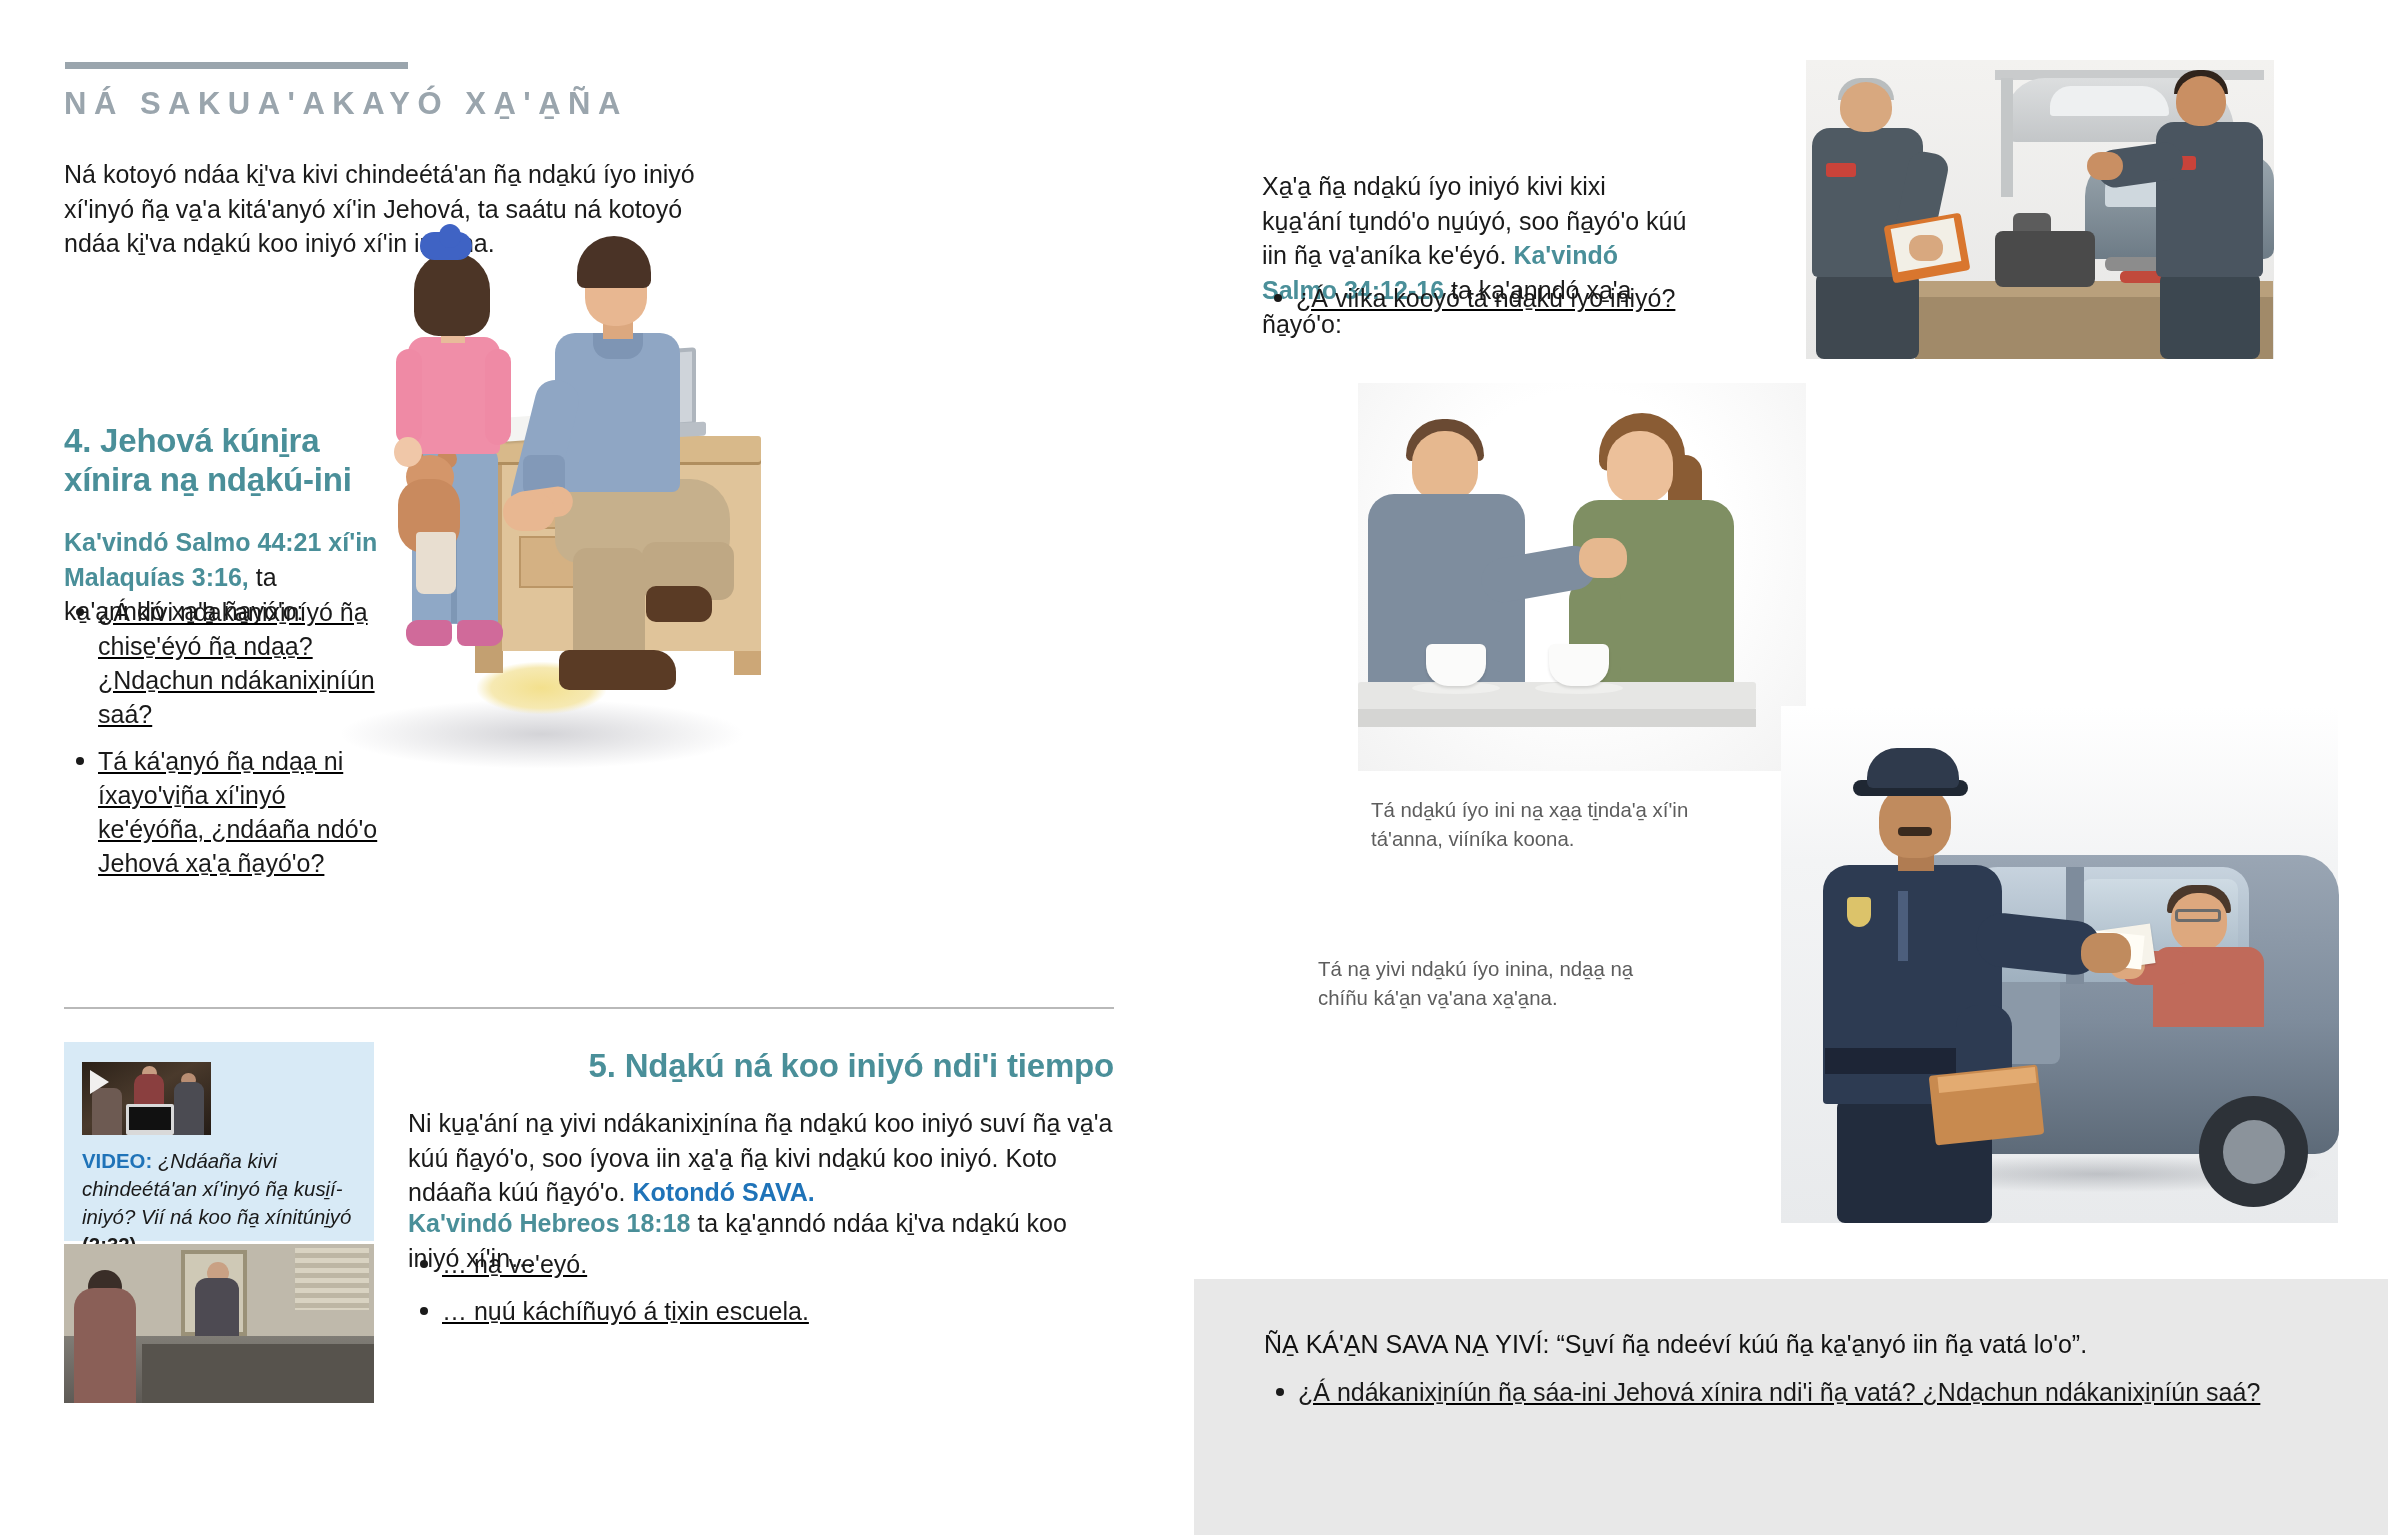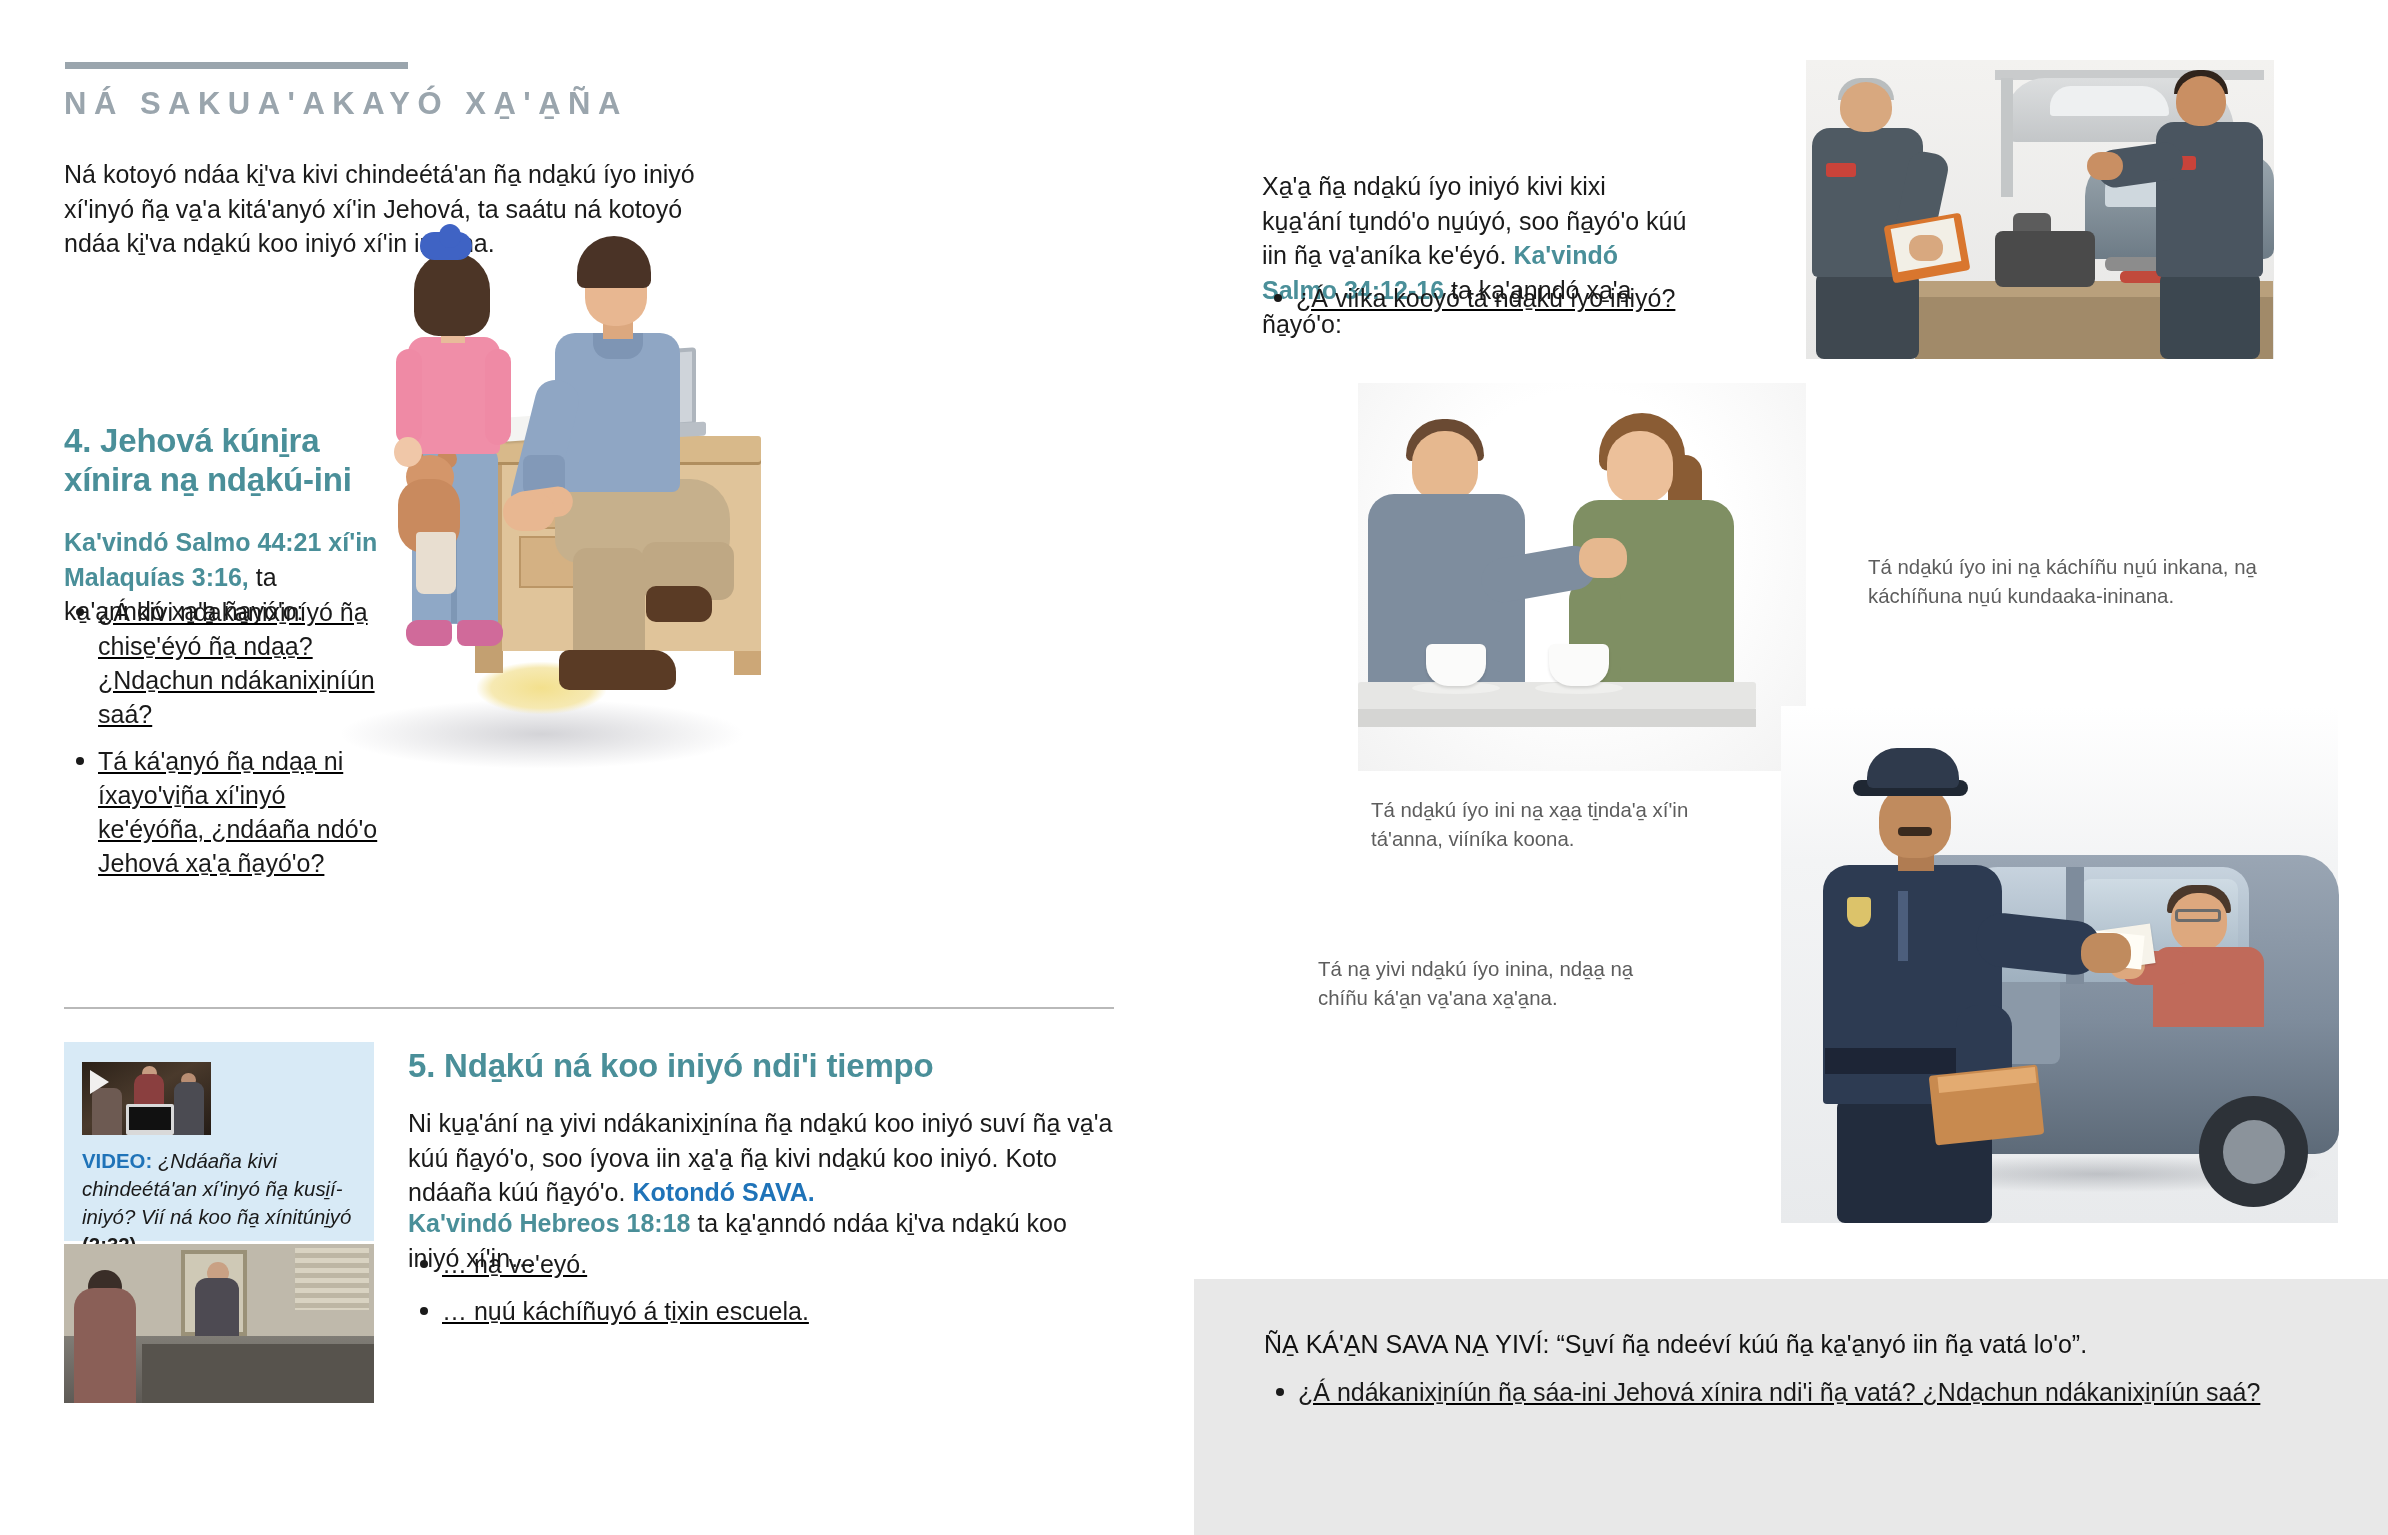"Tá nda̱kú íyo ini na̱ káchíñu" div.cap-shop { html: <div>Tá nda̱kú íyo ini na̱ káchíñu nu̱ú inkana, na̱ káchíñuna nu̱ú kundaaka-ininana.</div> -> none }
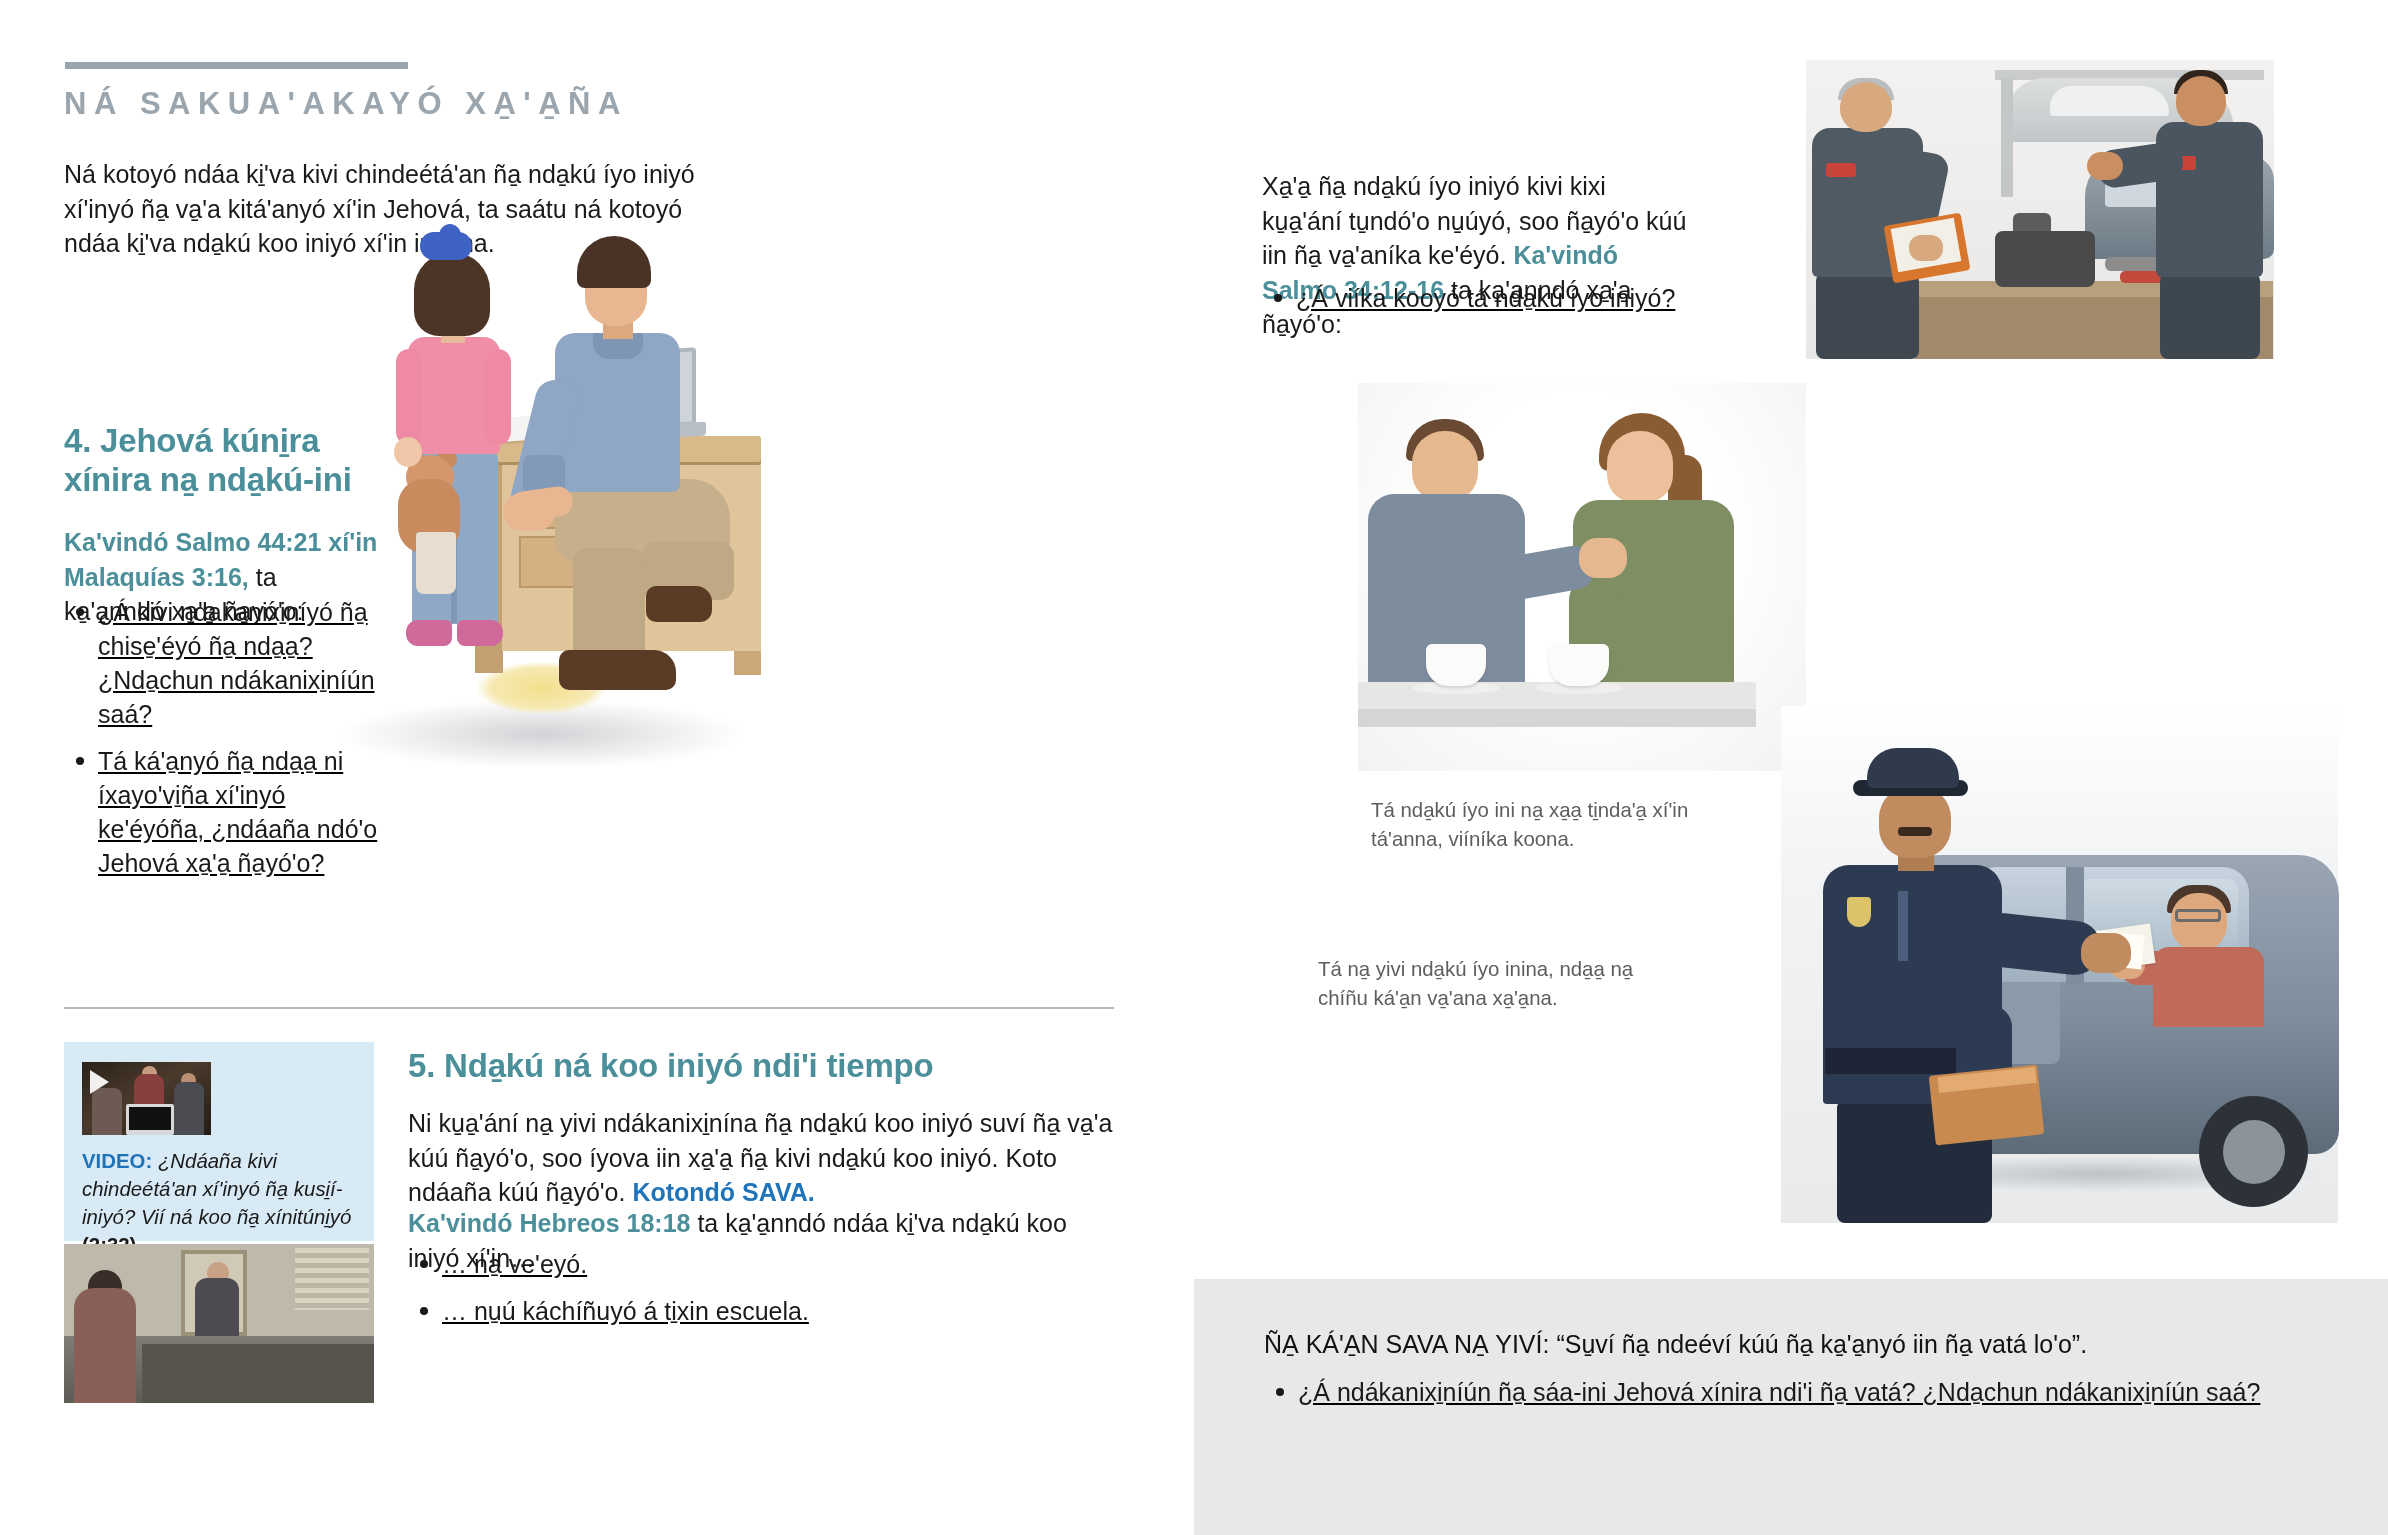"5. Nda̱kú ná koo iniyó" .s5-head { text-align: none -> right }
